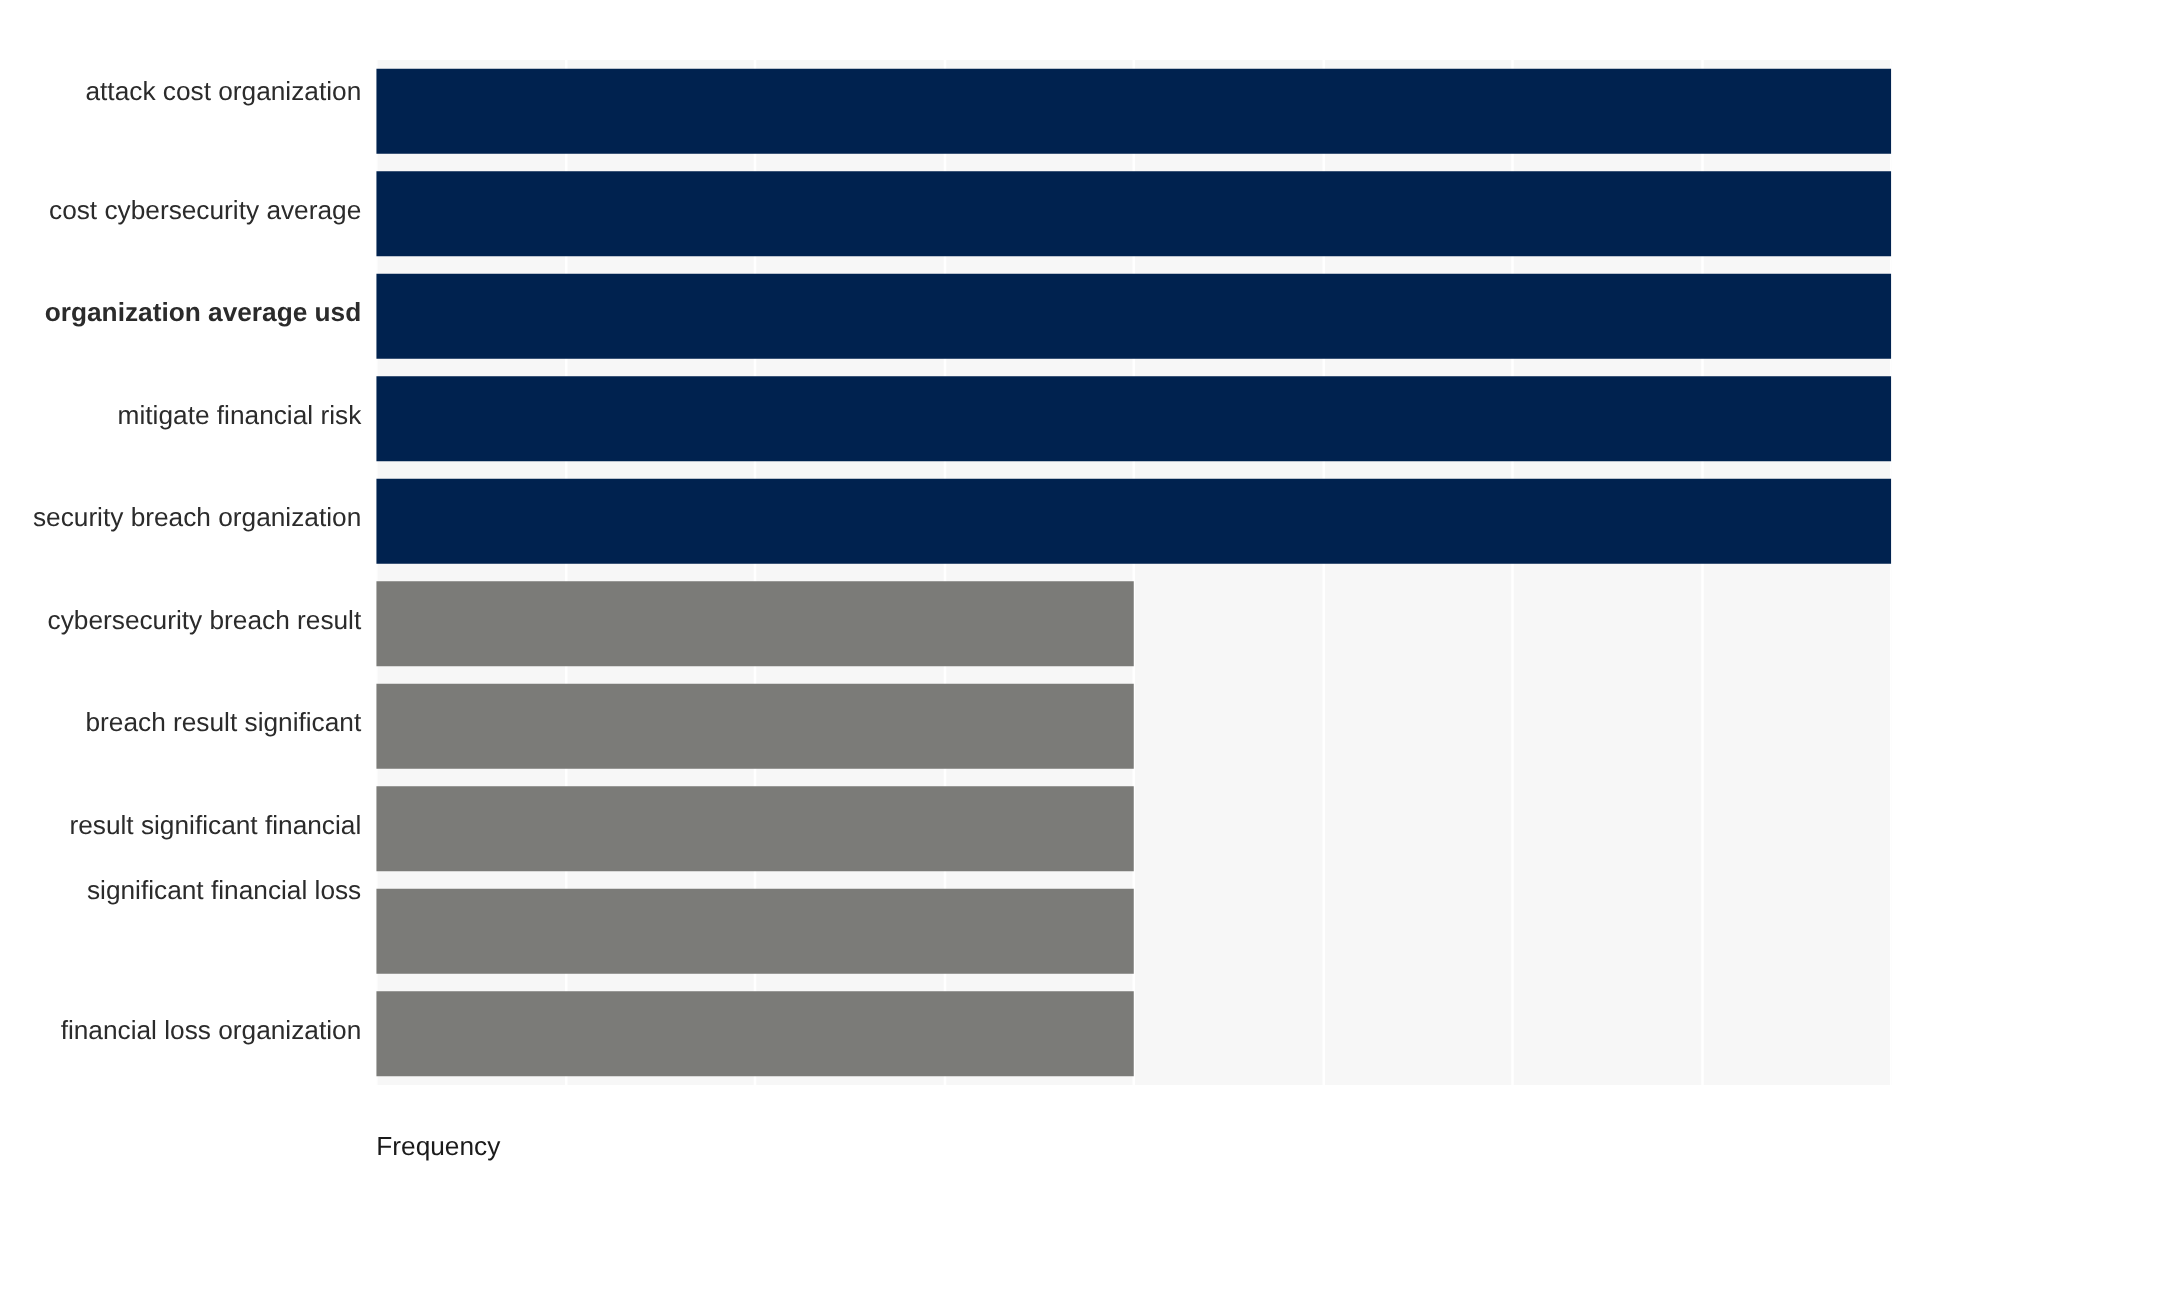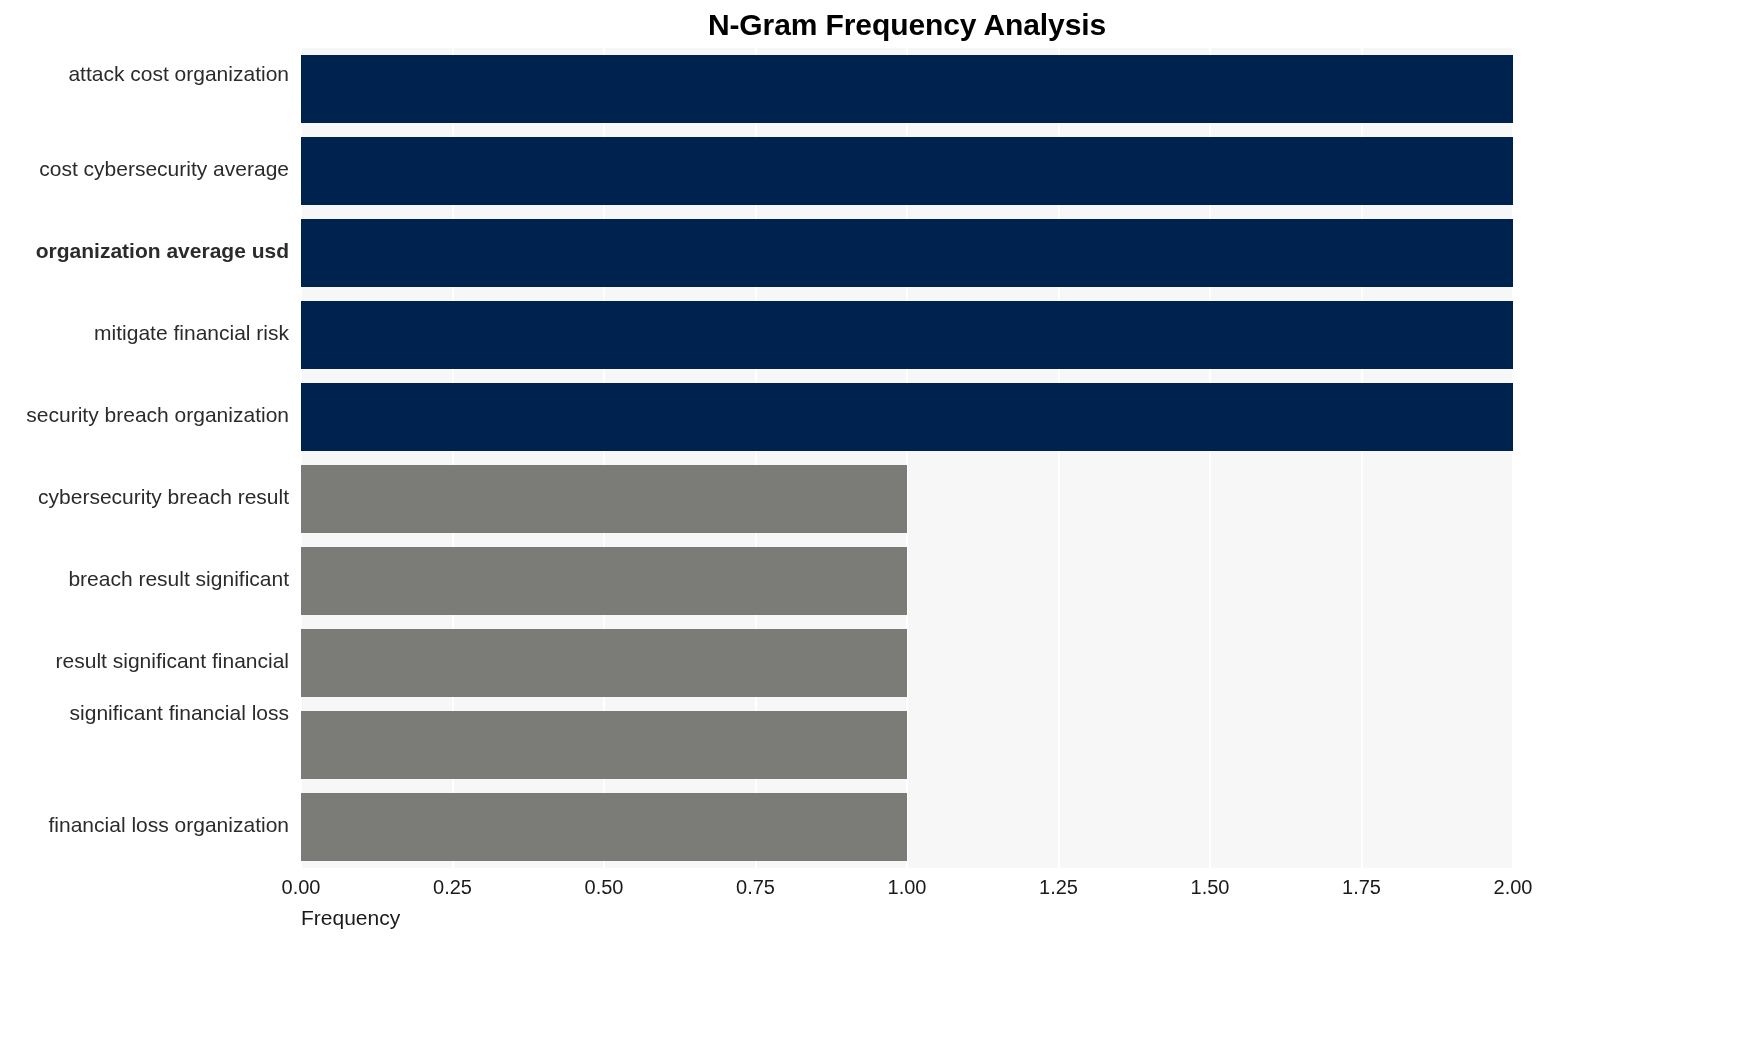"N-Gram Frequency Analysis" div.chart-title { html: <div>N-Gram Frequency Analysis</div> -> none }
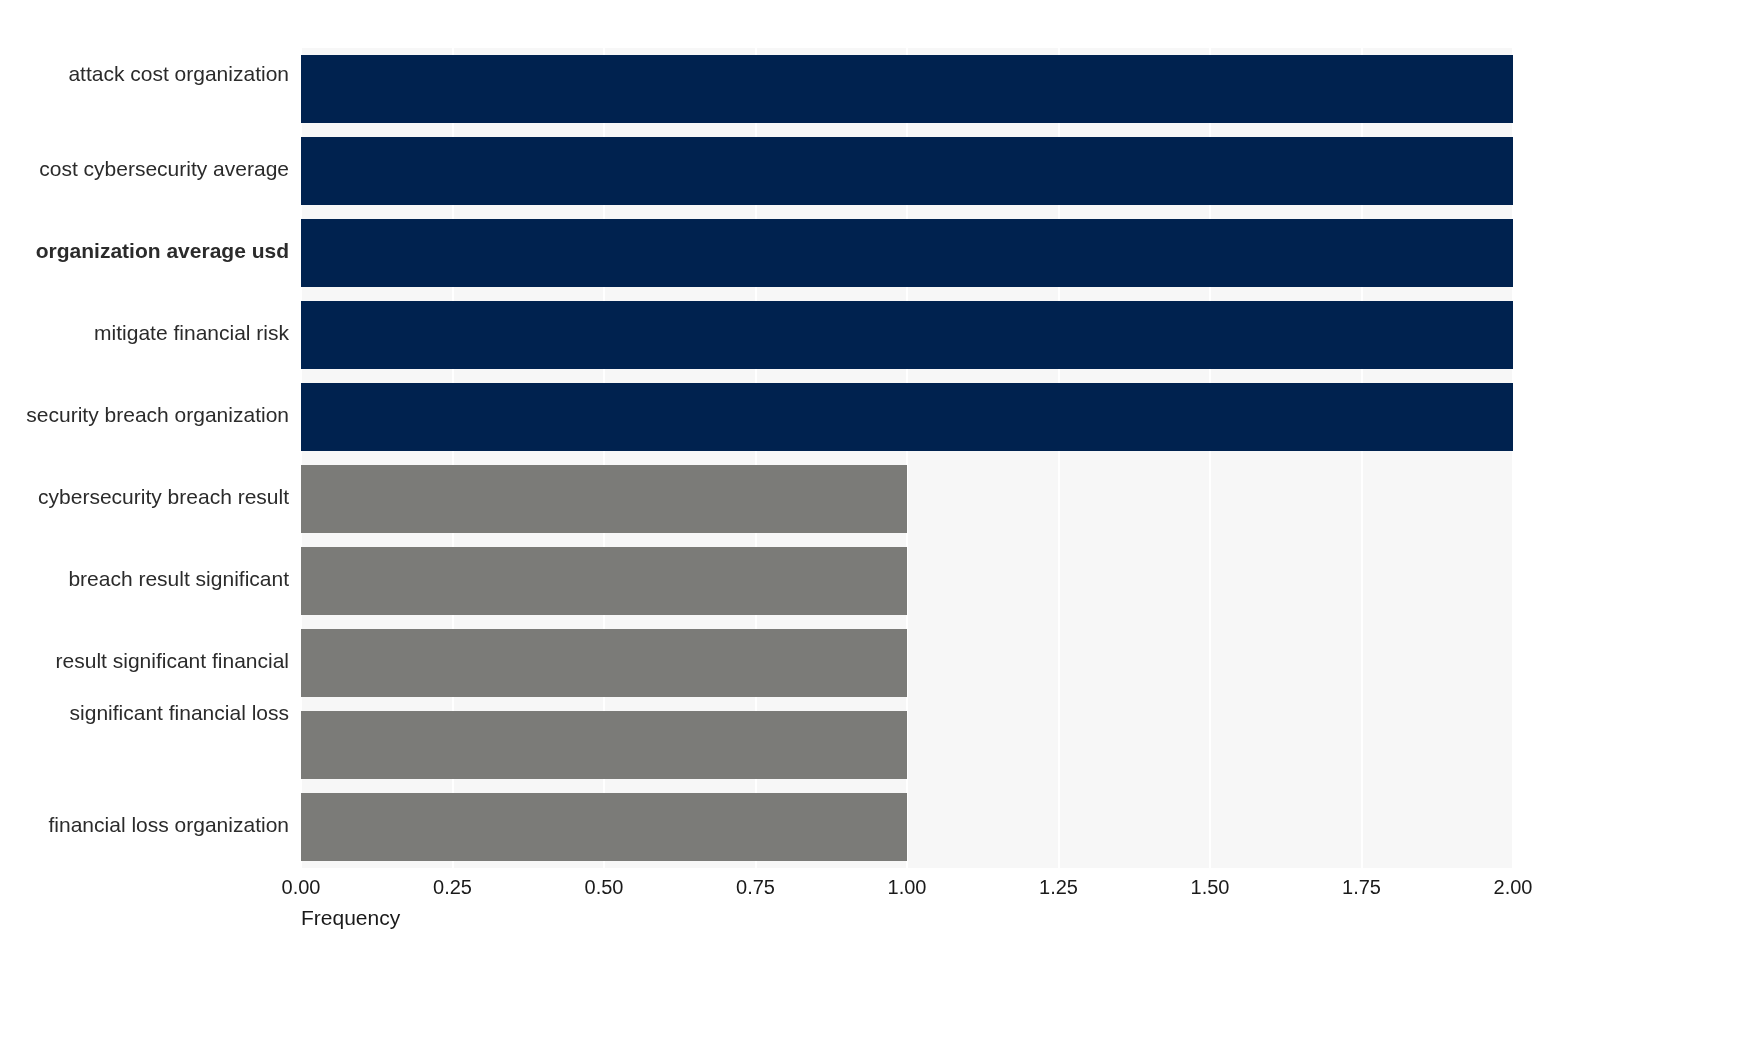"0.00" div.xlabels { html: <div> <div>0.00</div> <div>0.25</div> <div>0.50</div> <div>0.75</div> <div>1.00</div> <div>1.25</div> <div>1.50</div> <div>1.75</div> <div>2.00</div> </div> -> none }
